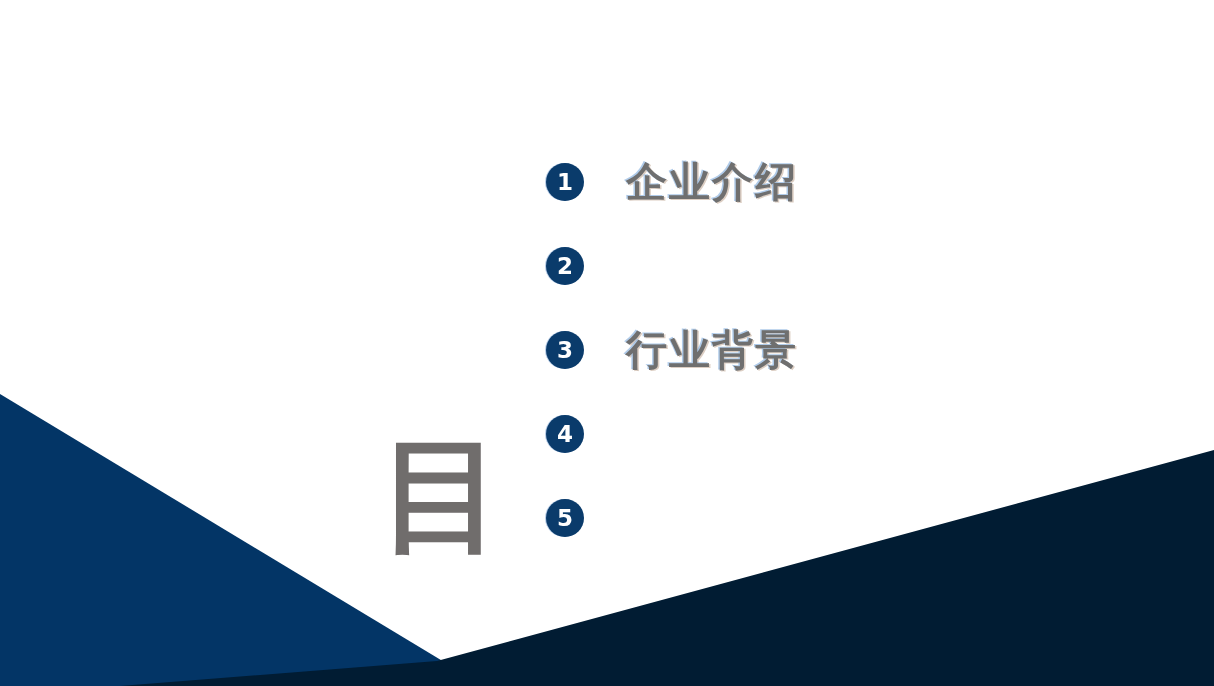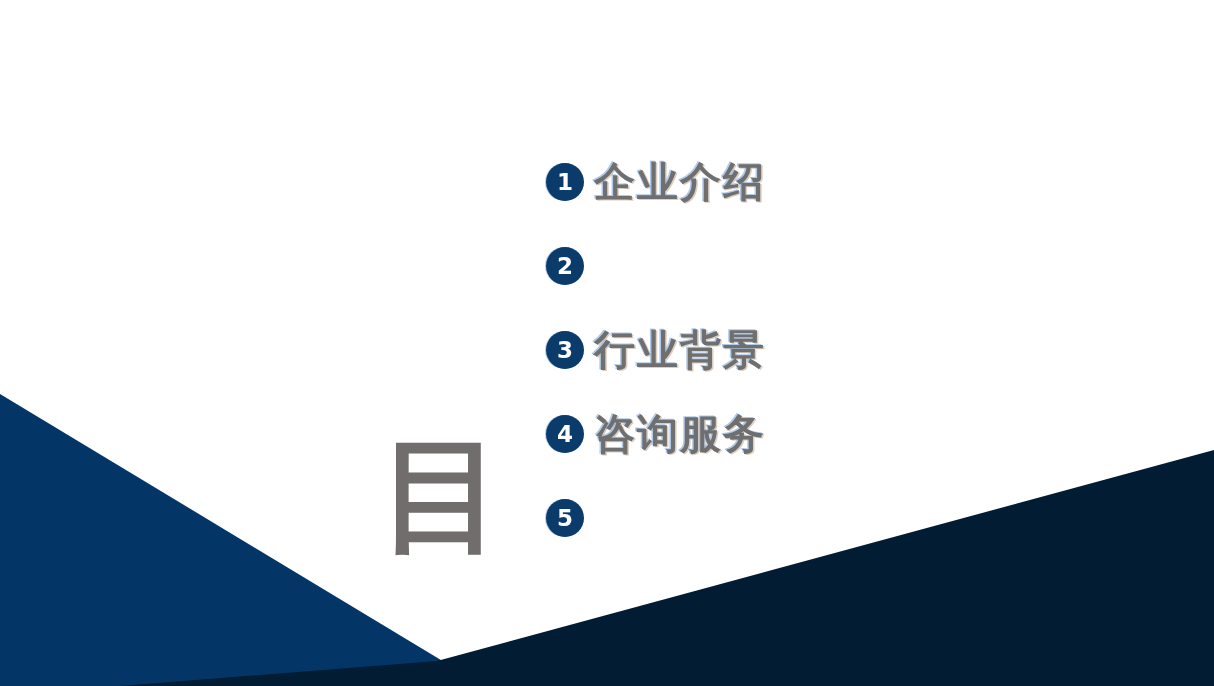"企业介绍" .toc-label { margin-left: 10px -> 42px }
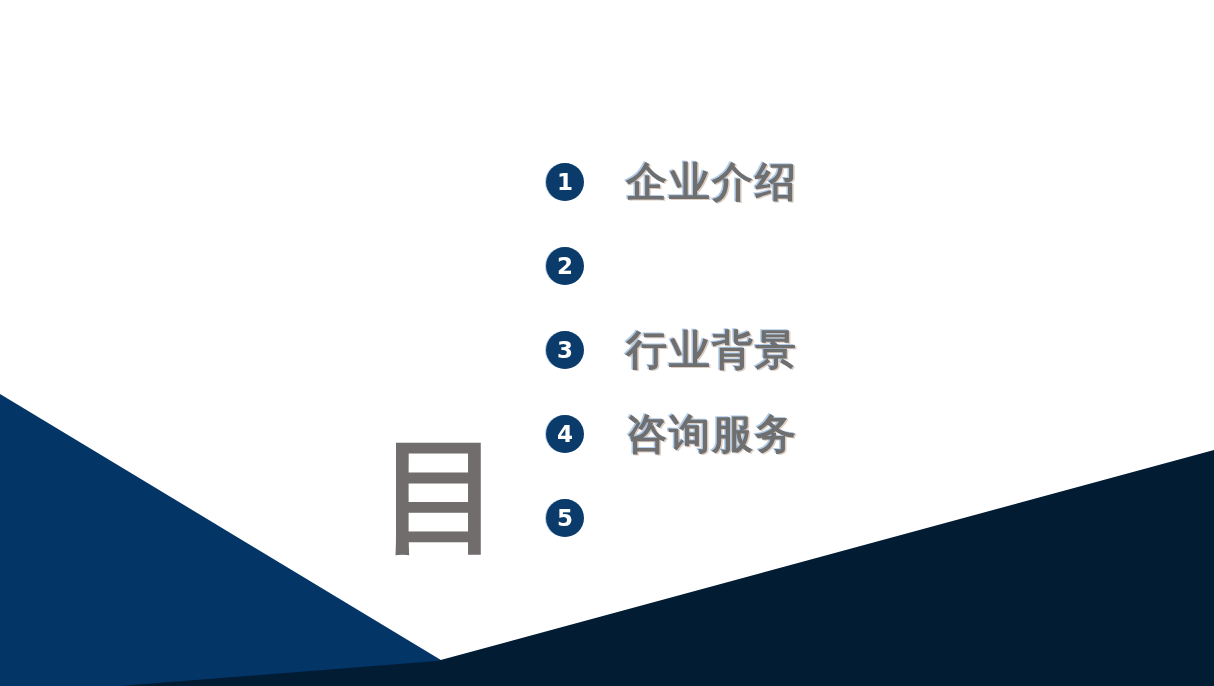"咨询服务" span.toc-label { html: <span>咨询服务</span> -> none }
